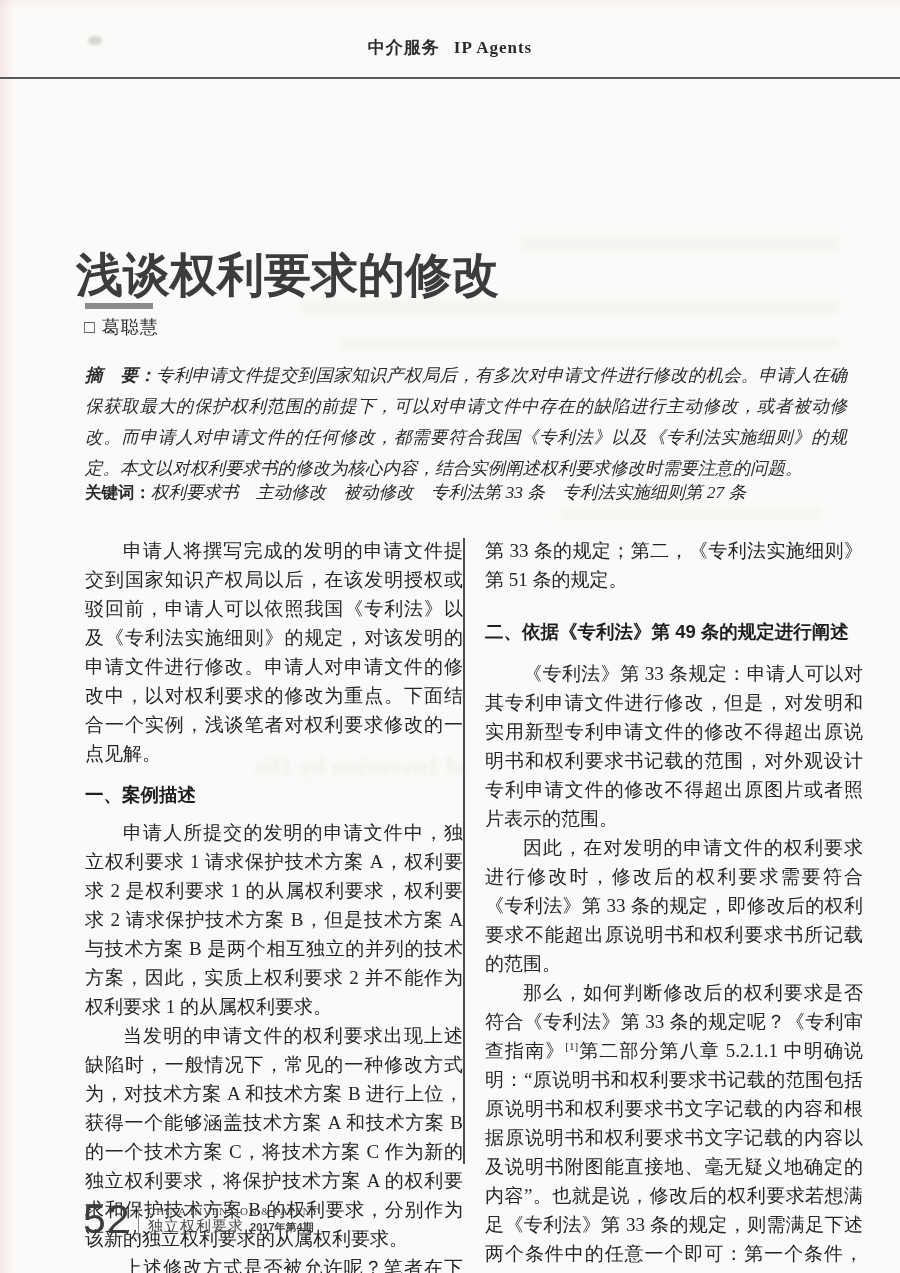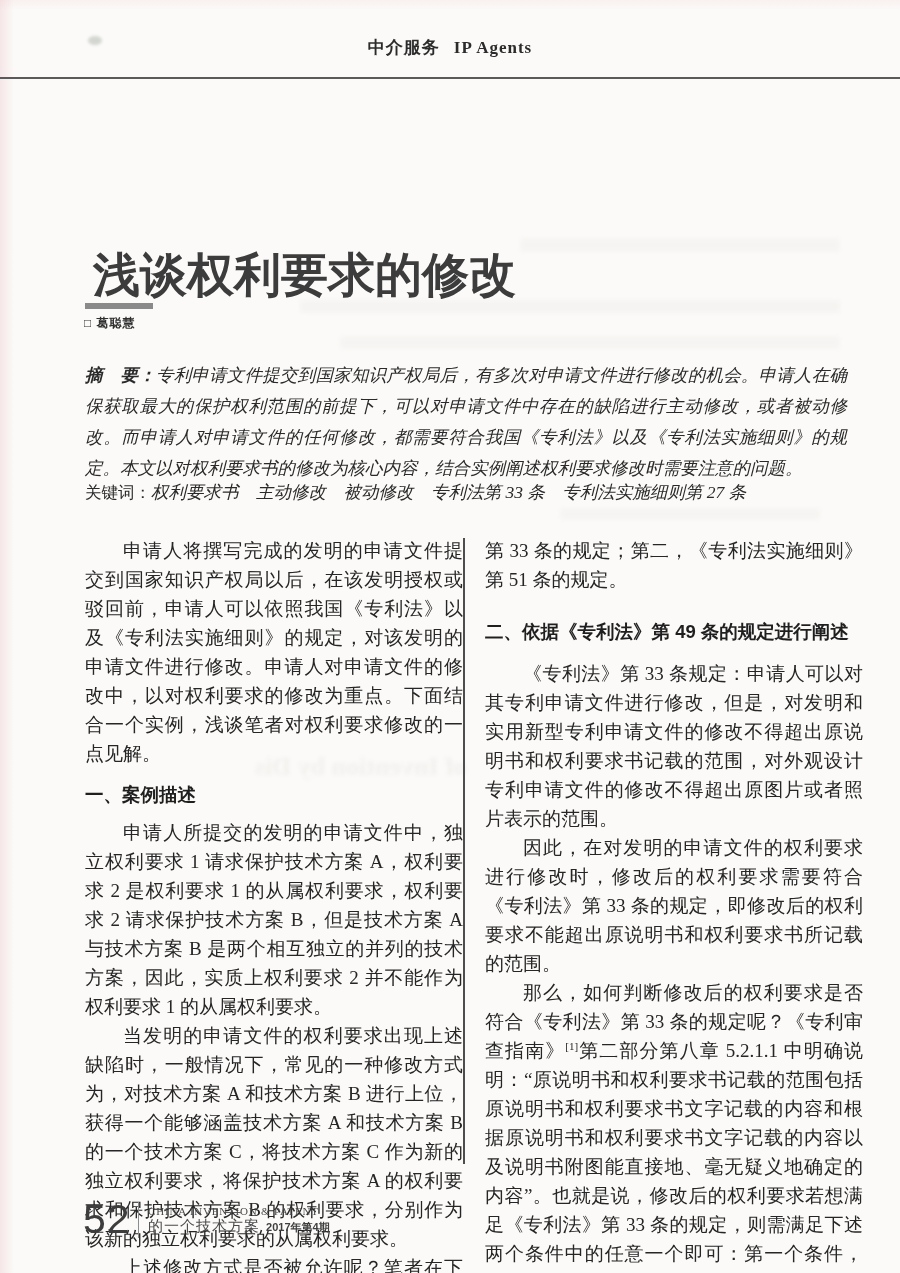"浅谈权利要求的修改" .article-title { left: 93px -> 76px }
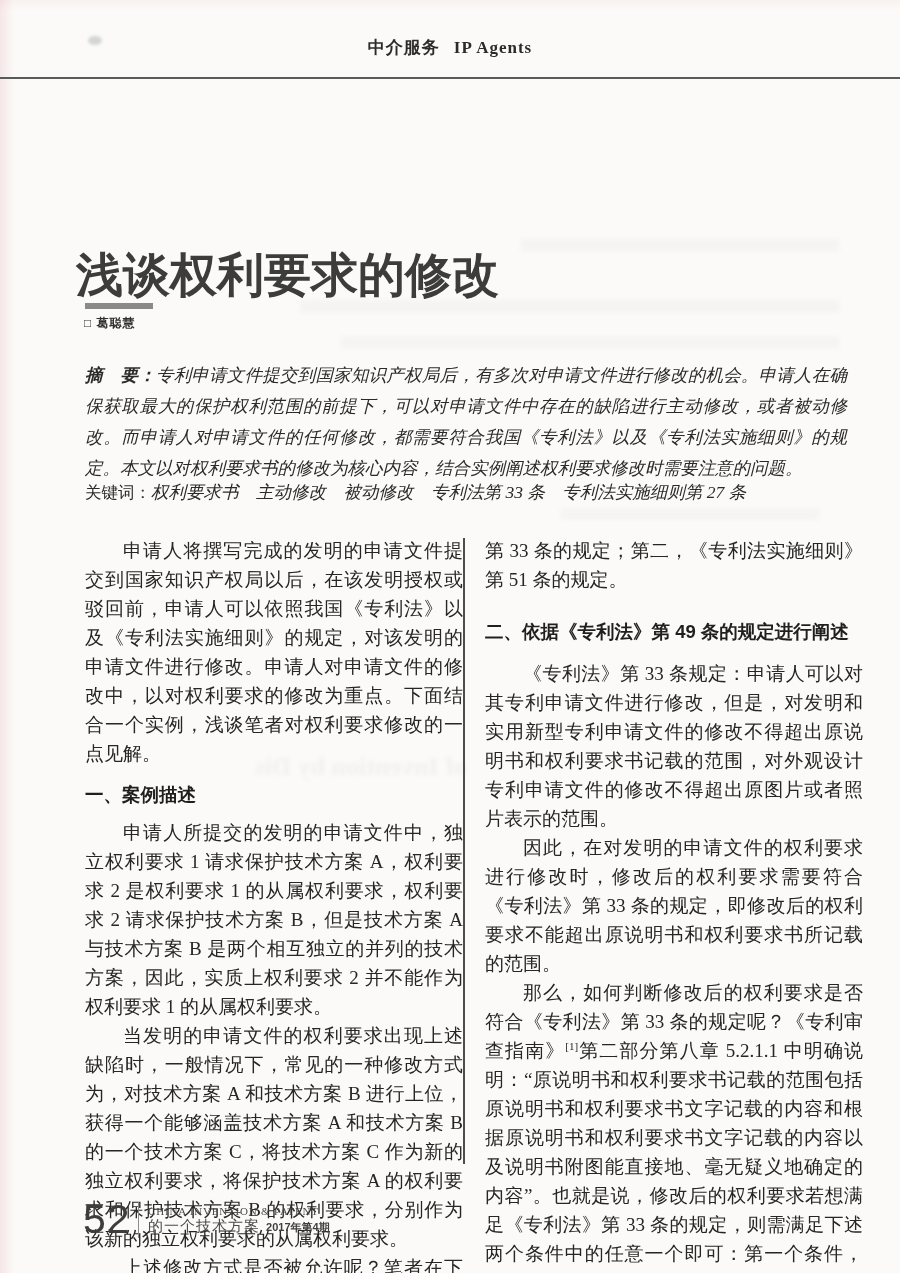"□ 葛聪慧" .author-name { font-size: 12px -> 18px; font-weight: bold -> normal }
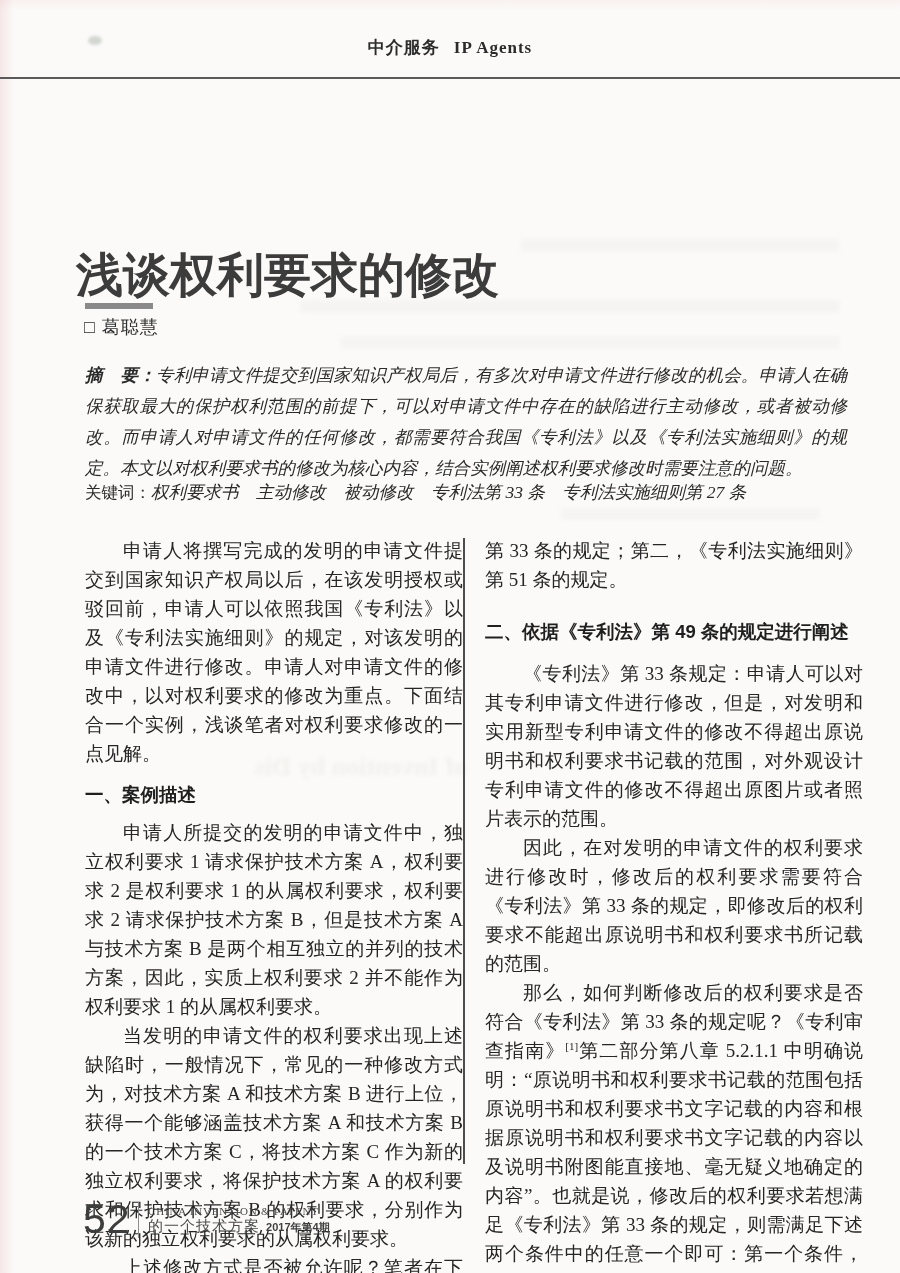"关键词：" .keywords .lbl { font-weight: normal -> bold }
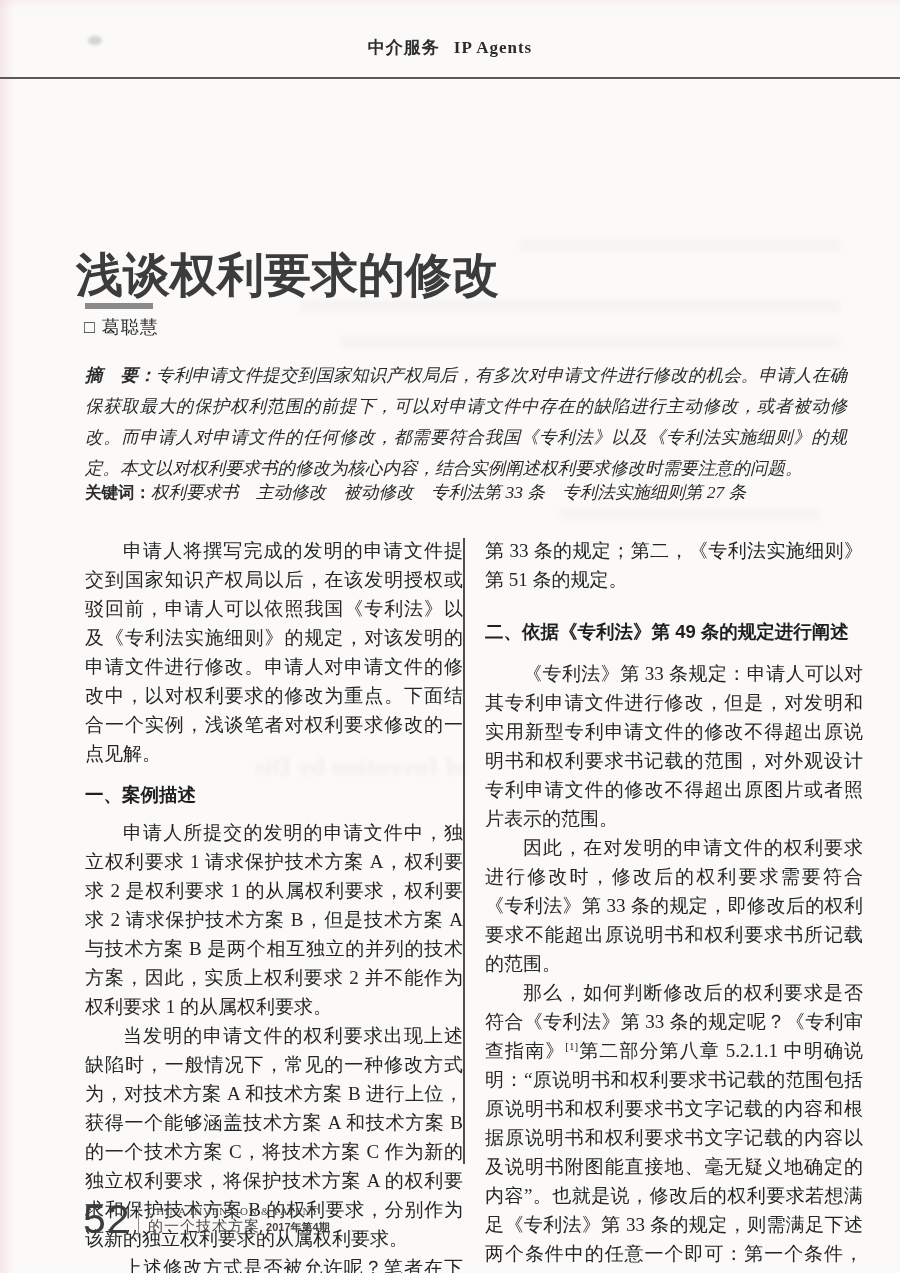"的一个技术方案" span.cn { text: 的一个技术方案 -> 独立权利要求 }
